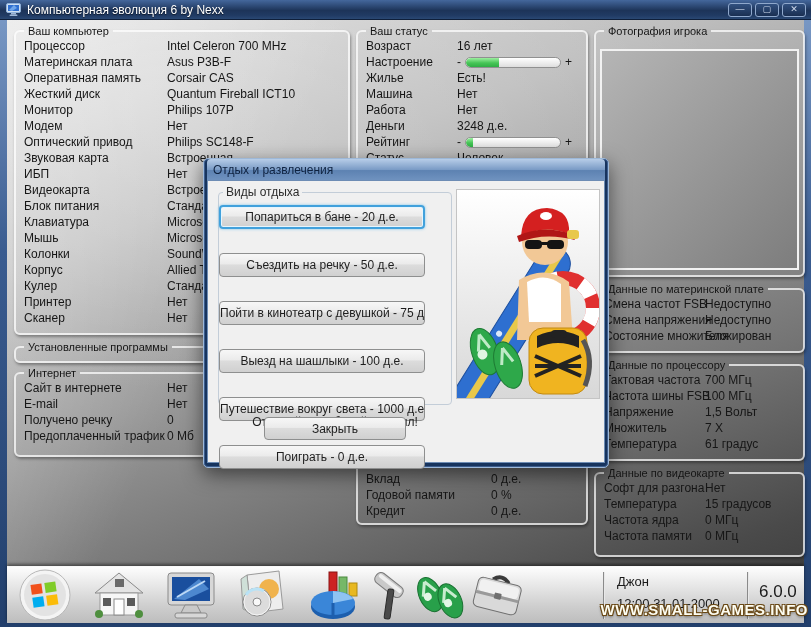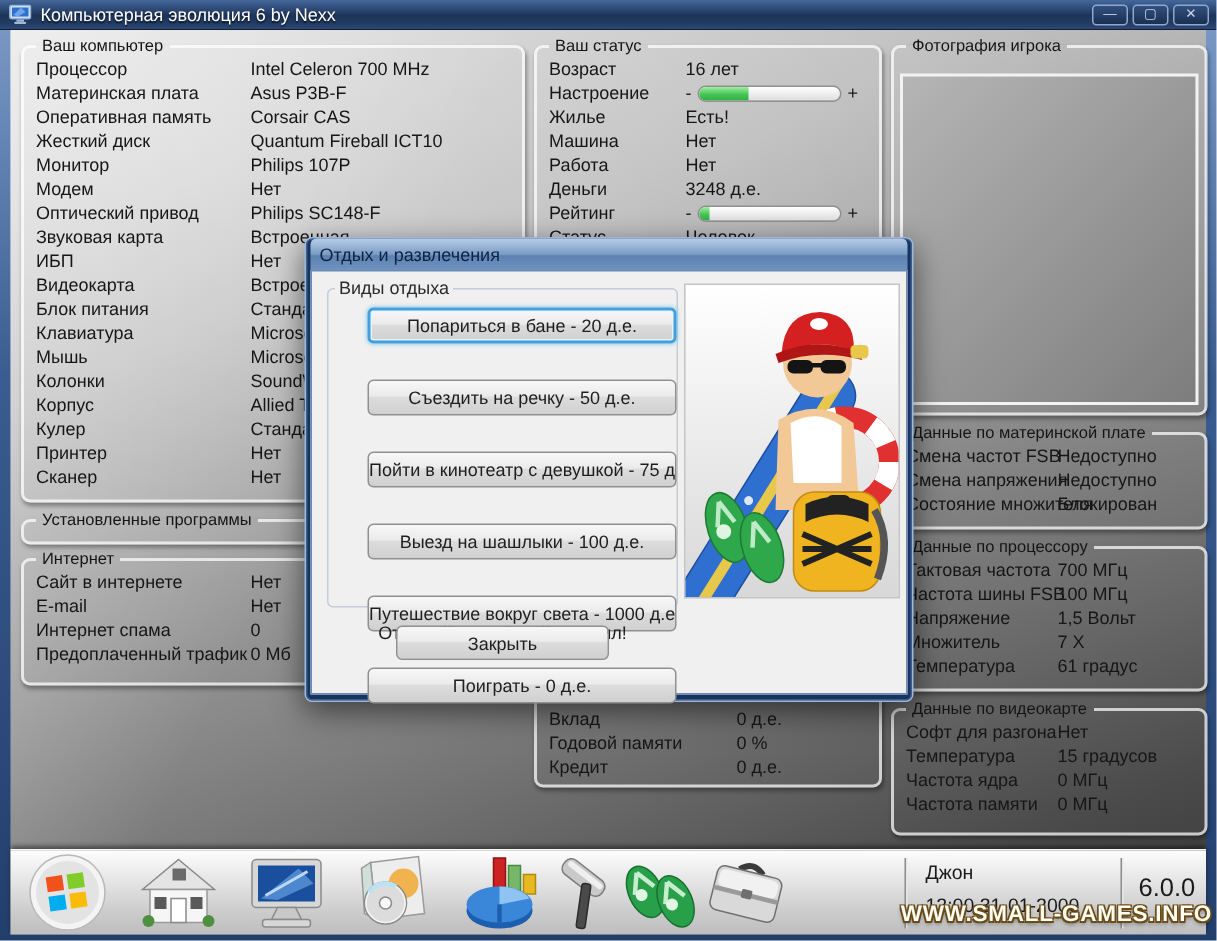"Попариться в бане - 20" .btn-list { align-items: flex-end -> flex-start }
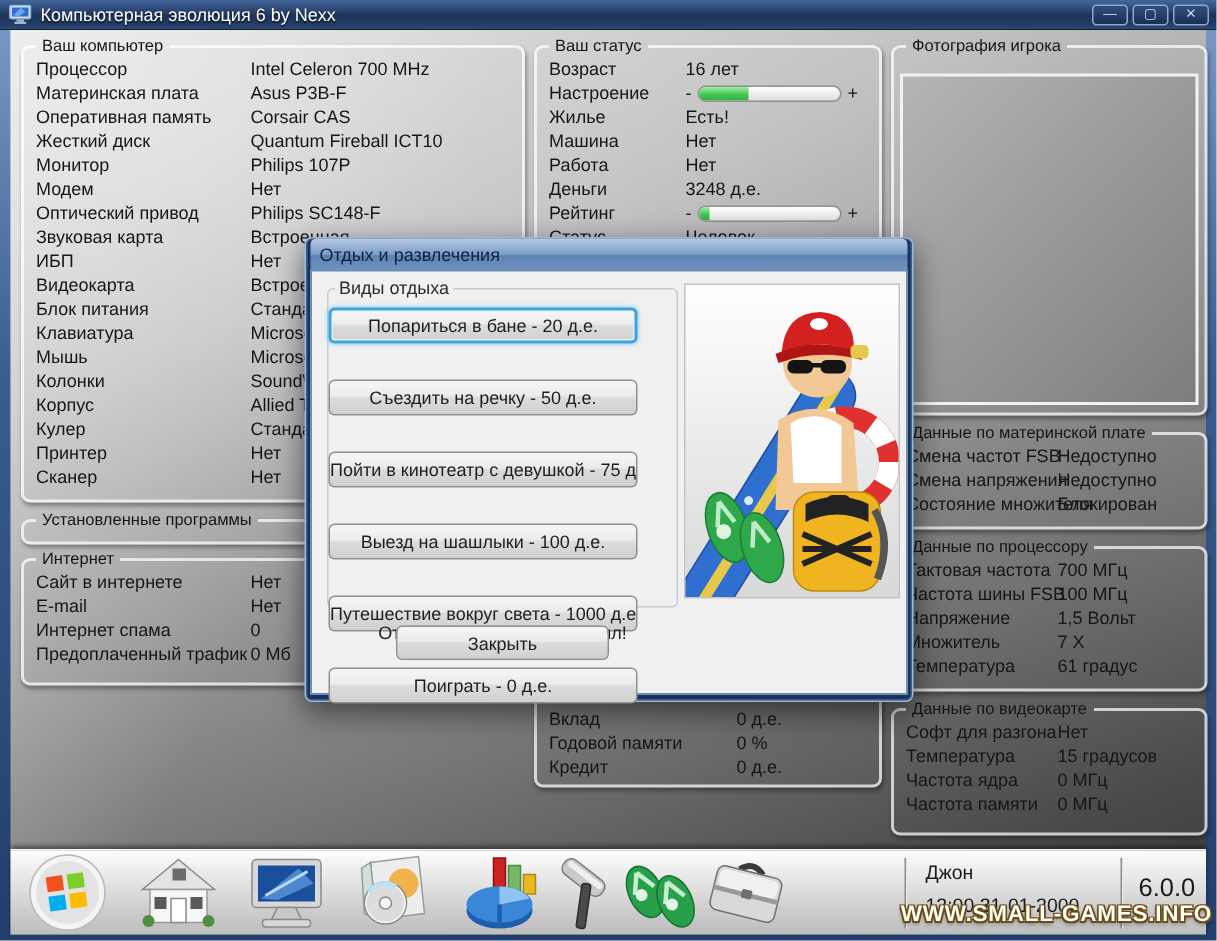"Интернет спама" span.lbl { text: Интернет спама -> Получено речку }
